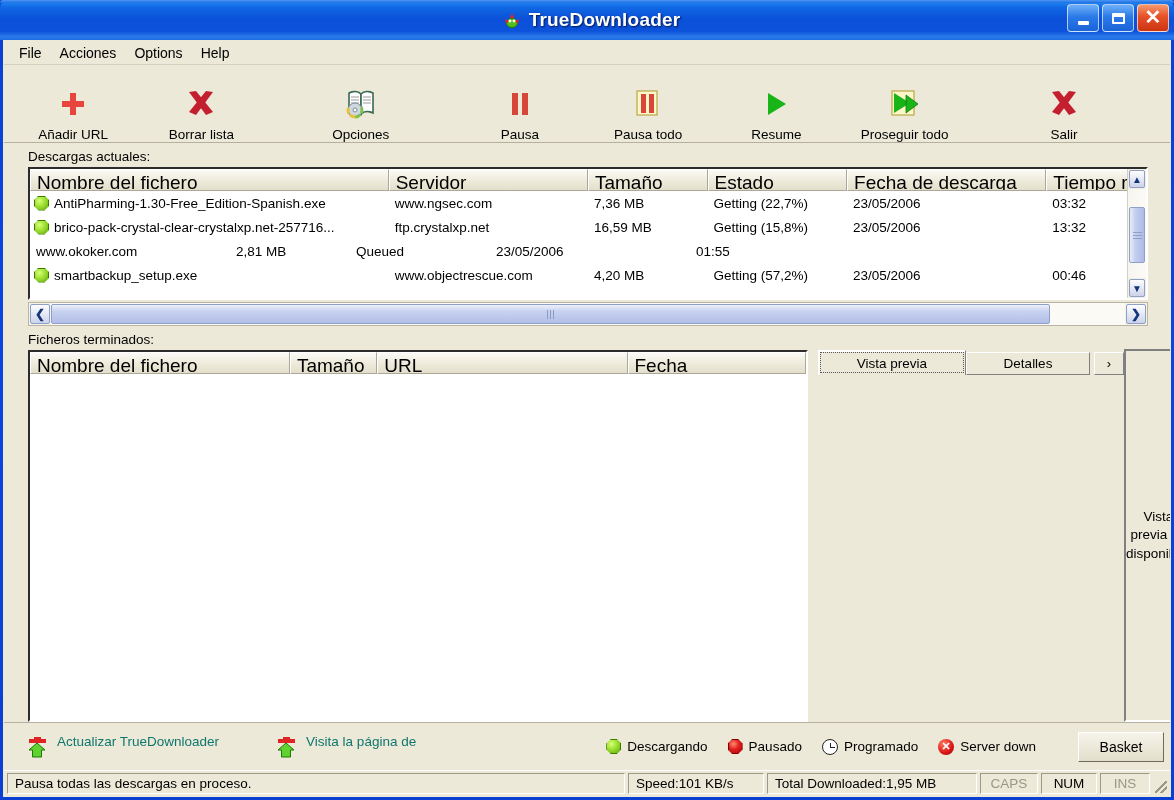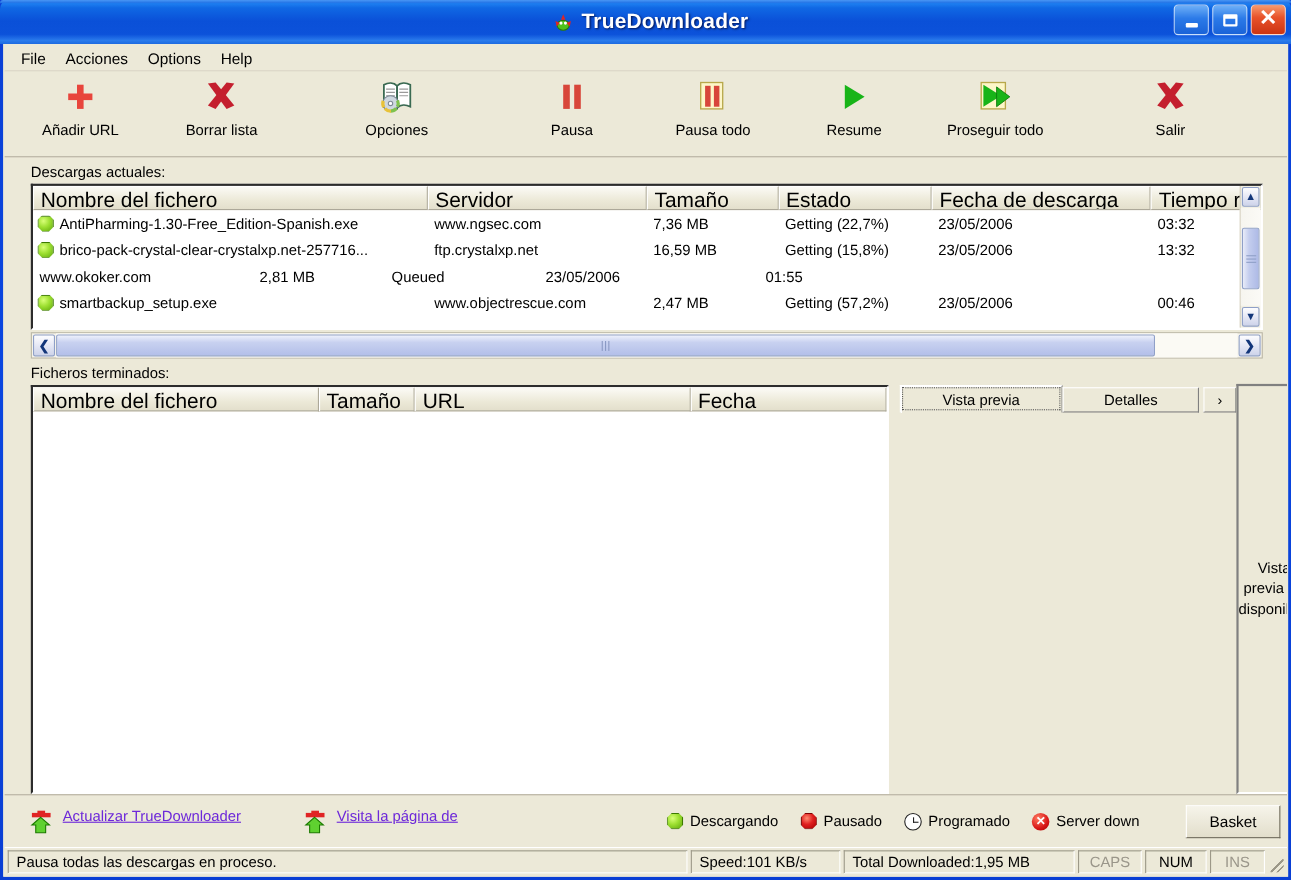"Añadir URL" #toolbar { align-items: flex-start -> flex-end }
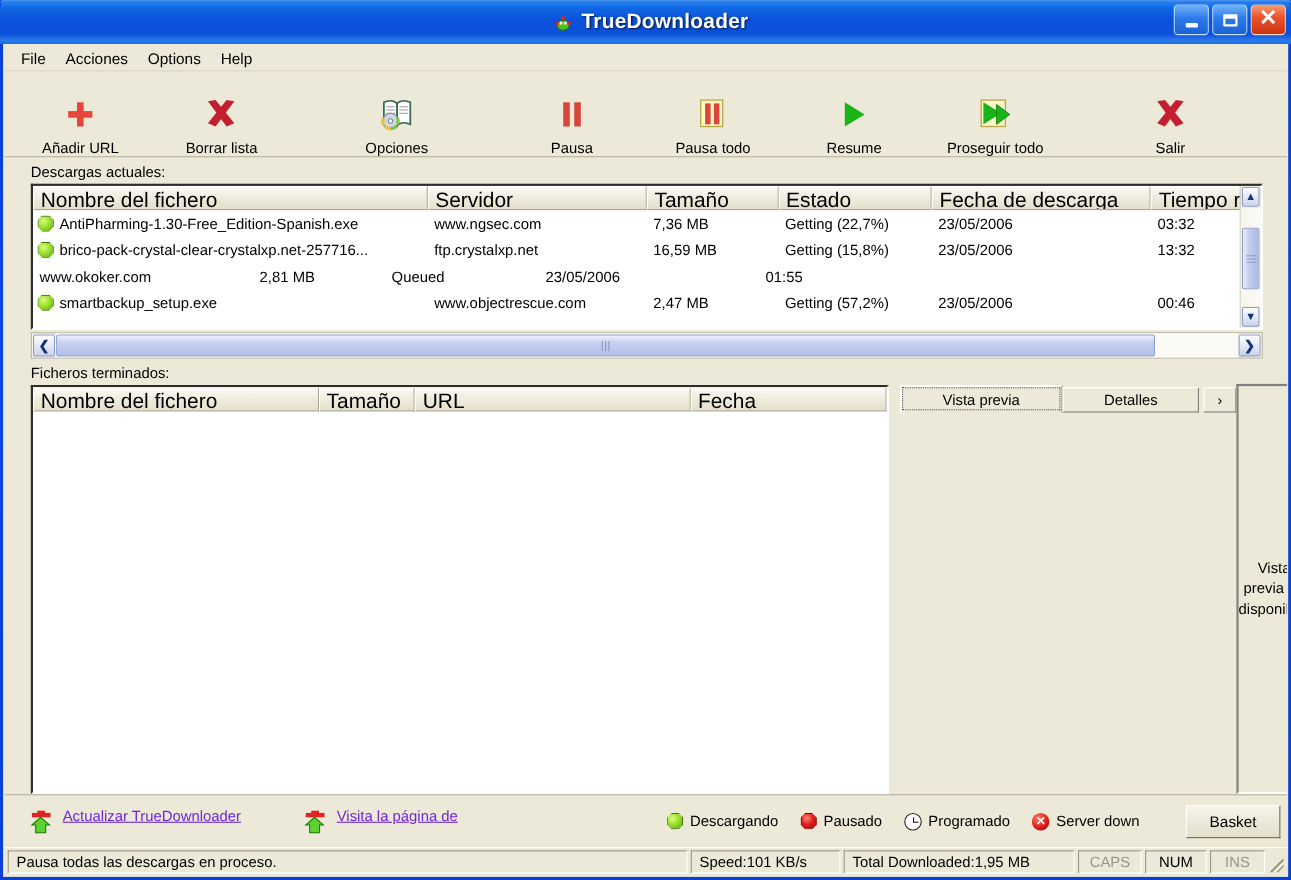"2,47 MB" div.lv-cell { text: 2,47 -> 4,20 }
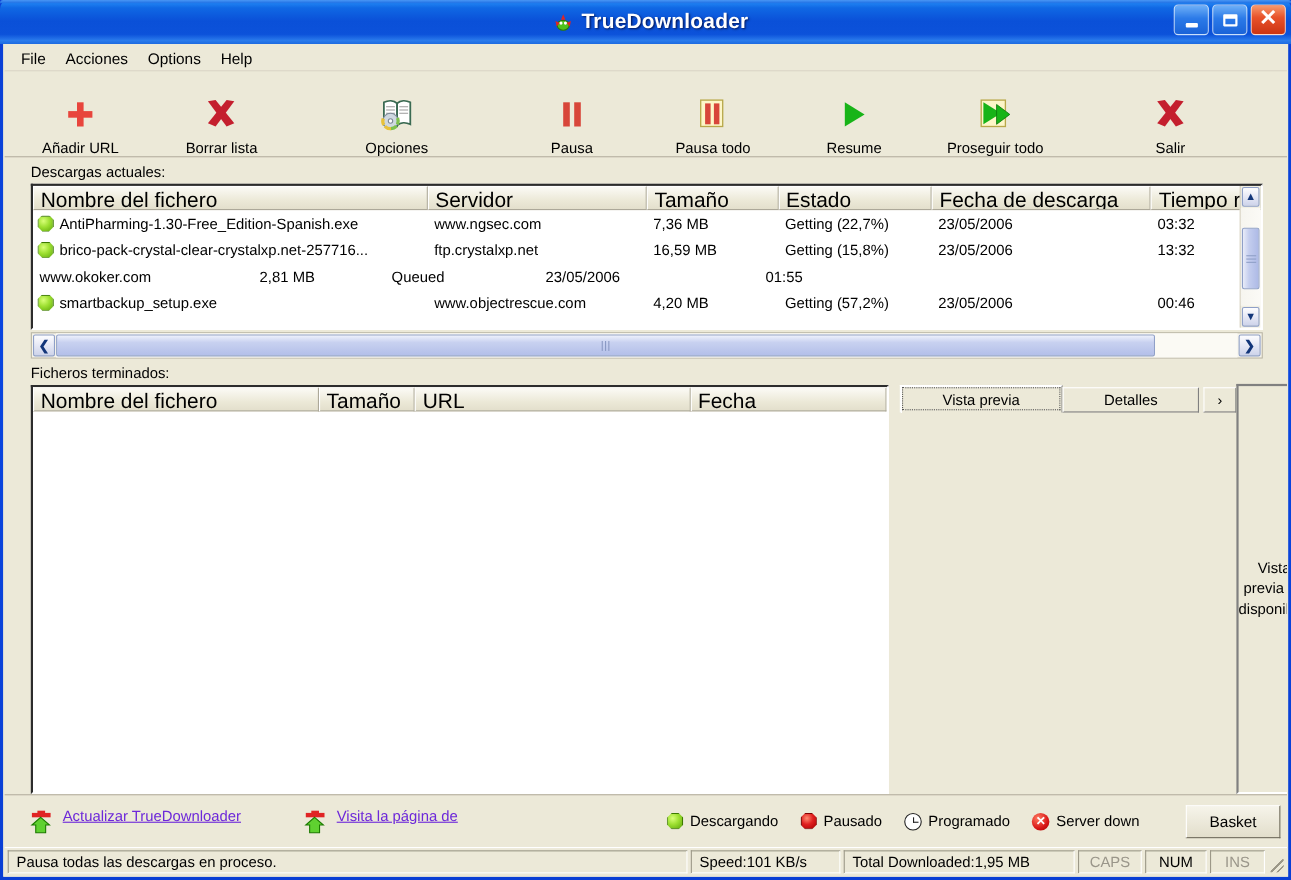"Actualizar TrueDownloader" .flink-txt { color: #6d28d9 -> #0f766e; text-decoration: underline -> none }
